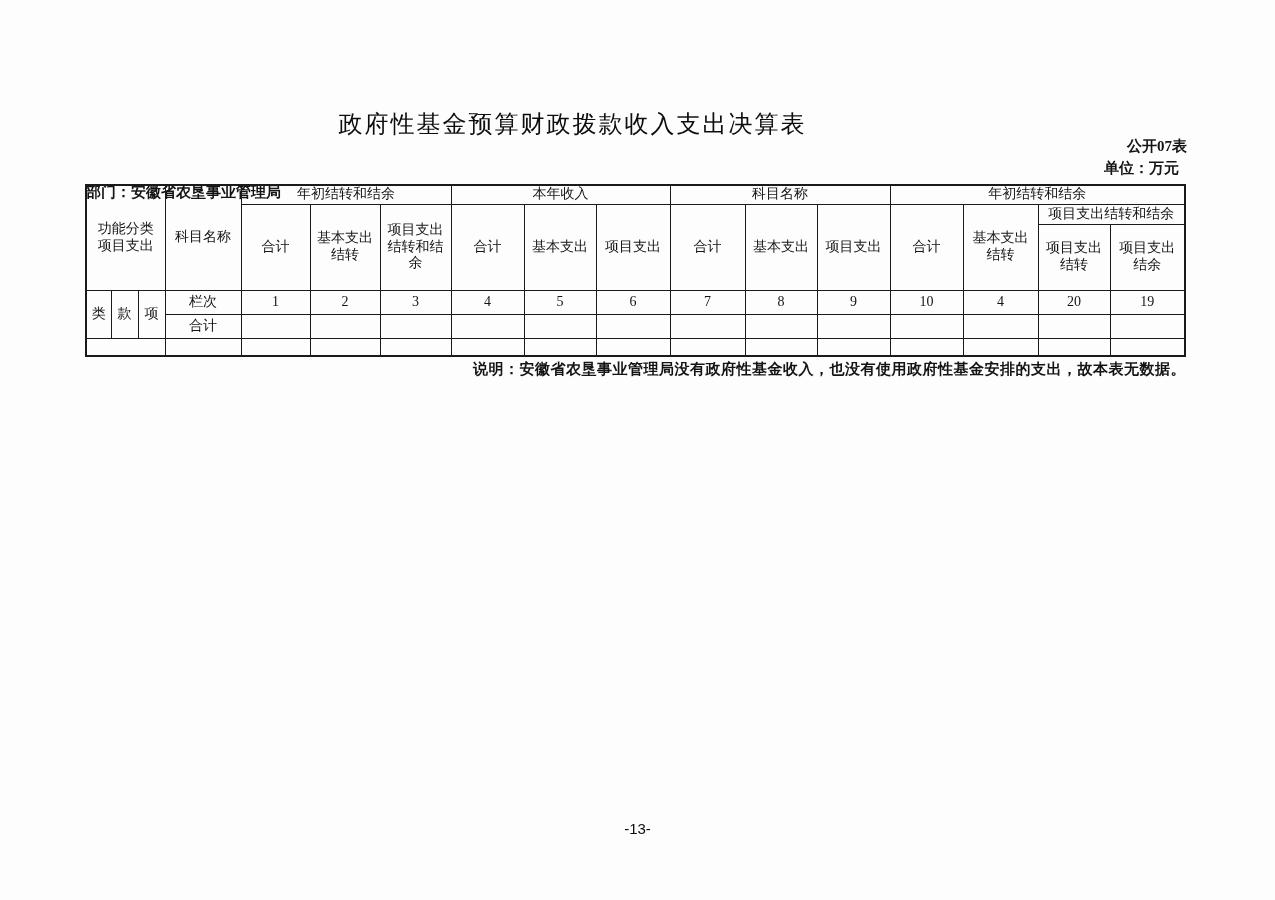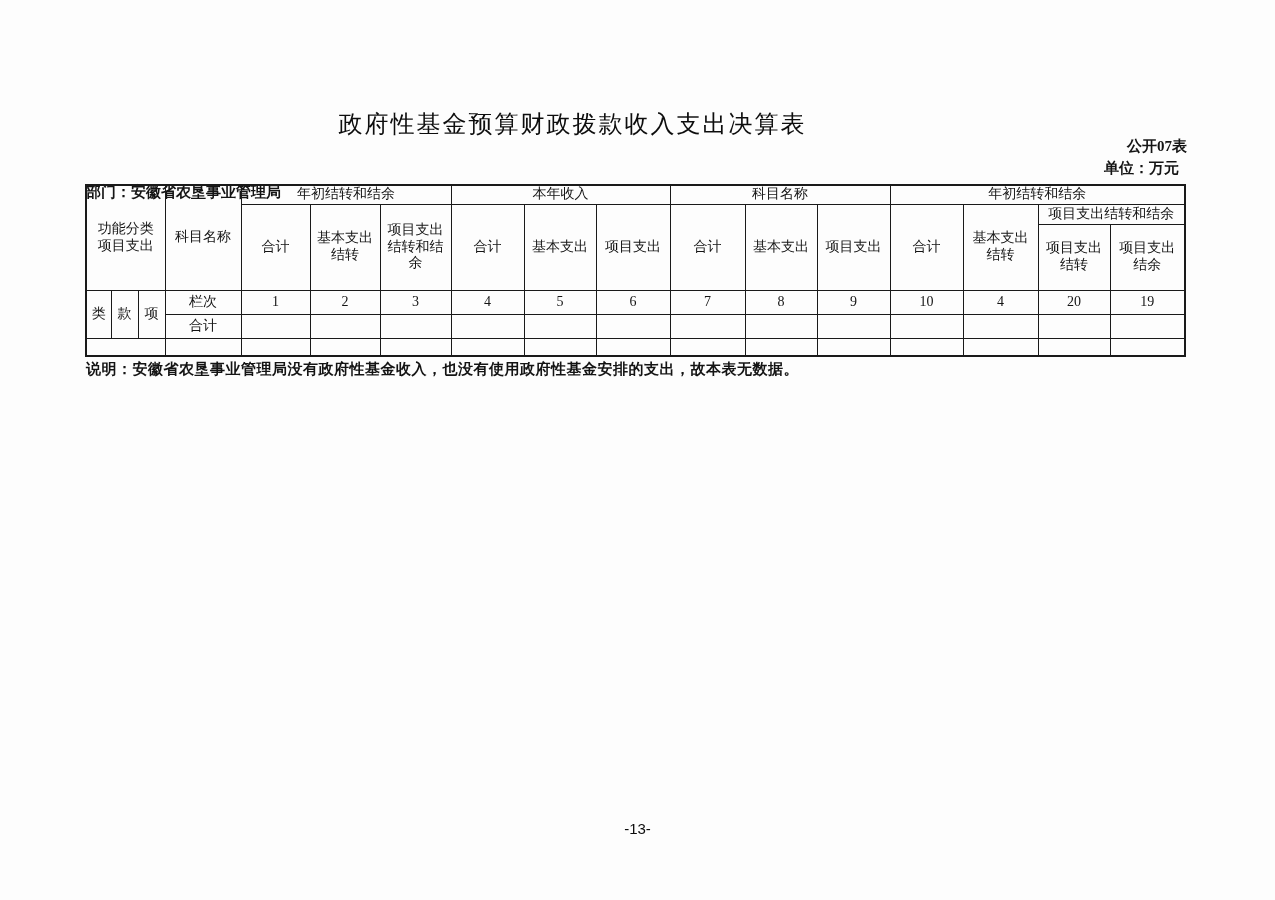"说明：安徽省农垦事业管理局没有政府性基金收入，也没有使用政府性基金安排的支出，故" .note-text { text-align: none -> right }
